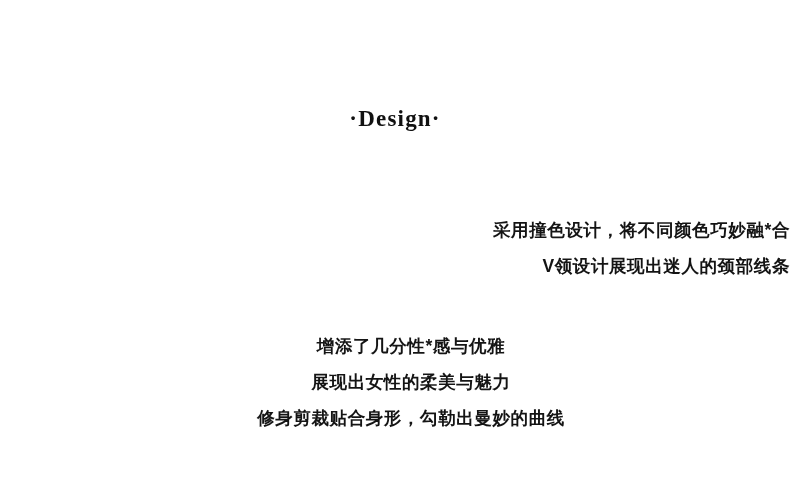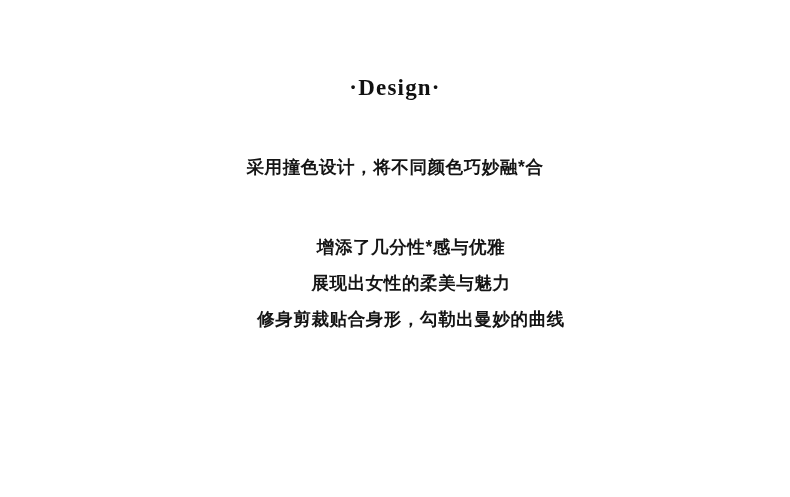"·Design·" .heading { margin-top: 76px -> 107px }
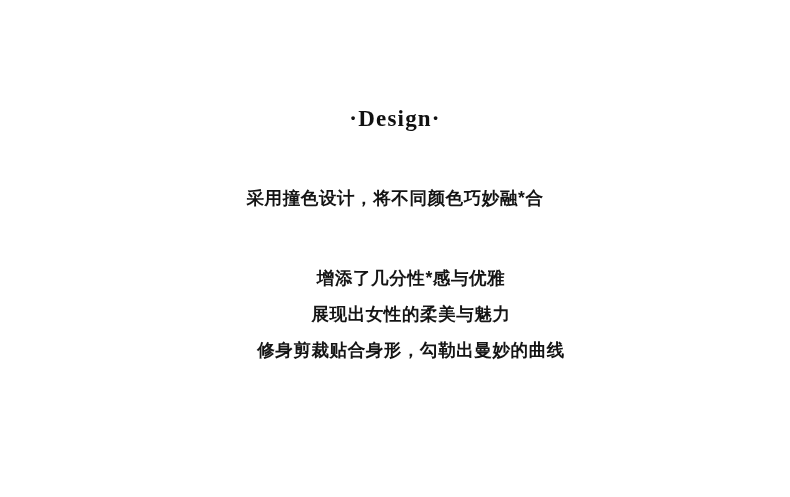"采用撞色设计，将不同颜色巧妙融*合" .block-one { margin-top: 50px -> 82px; text-align: none -> right }
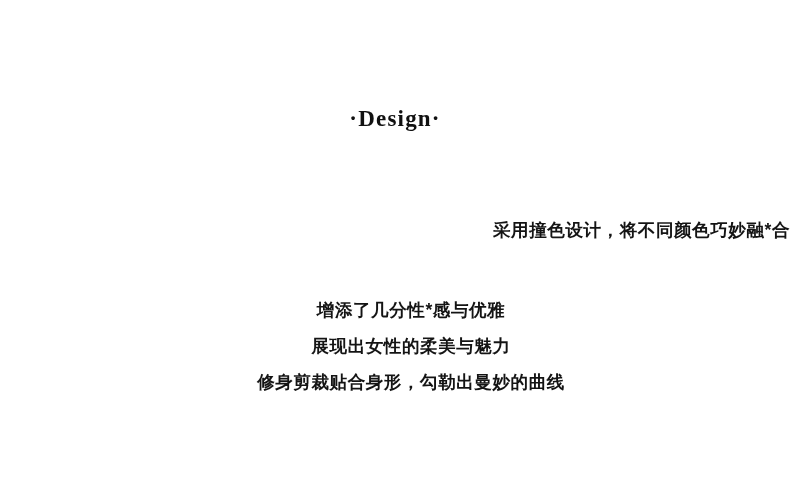"V领设计展现出迷人的颈部线条" div.line { html: none -> <div>V领设计展现出迷人的颈部线条</div> }
